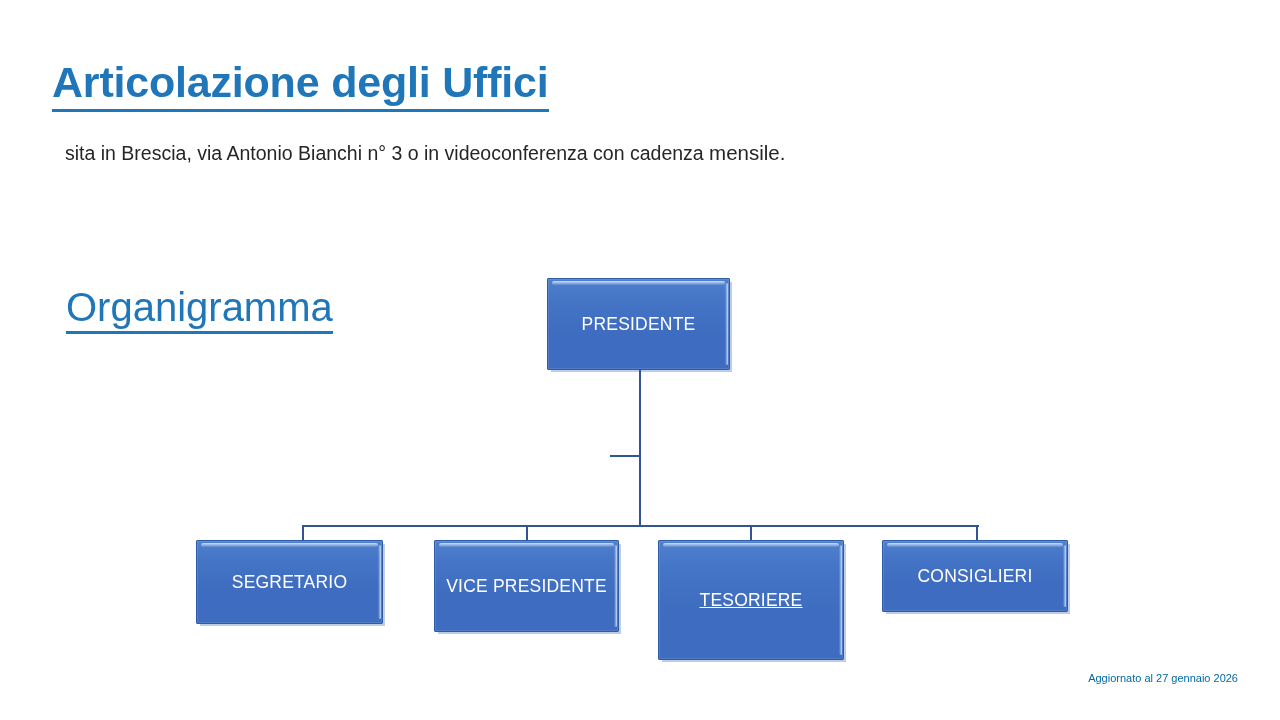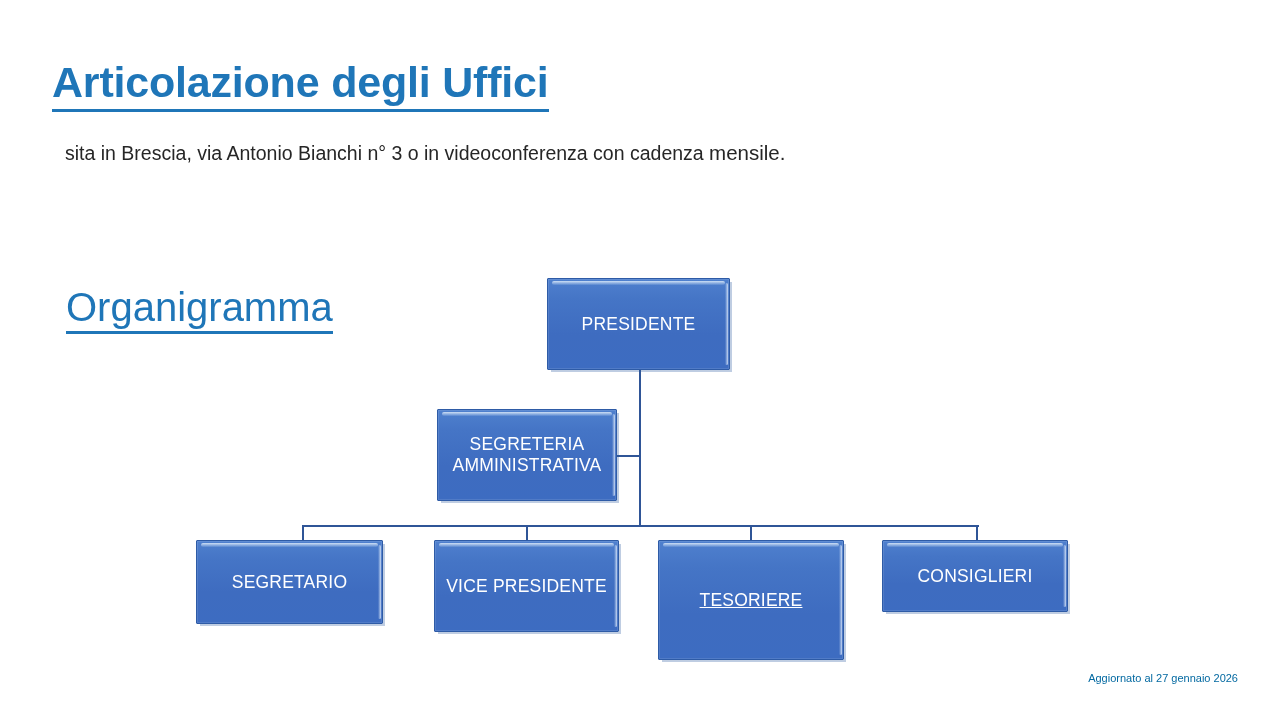"SEGRETERIA" div.node { html: <div> <span> <span>SEGRETERIA</span><br> <span>AMMINISTRATIVA</span> </span> </div> -> none }
